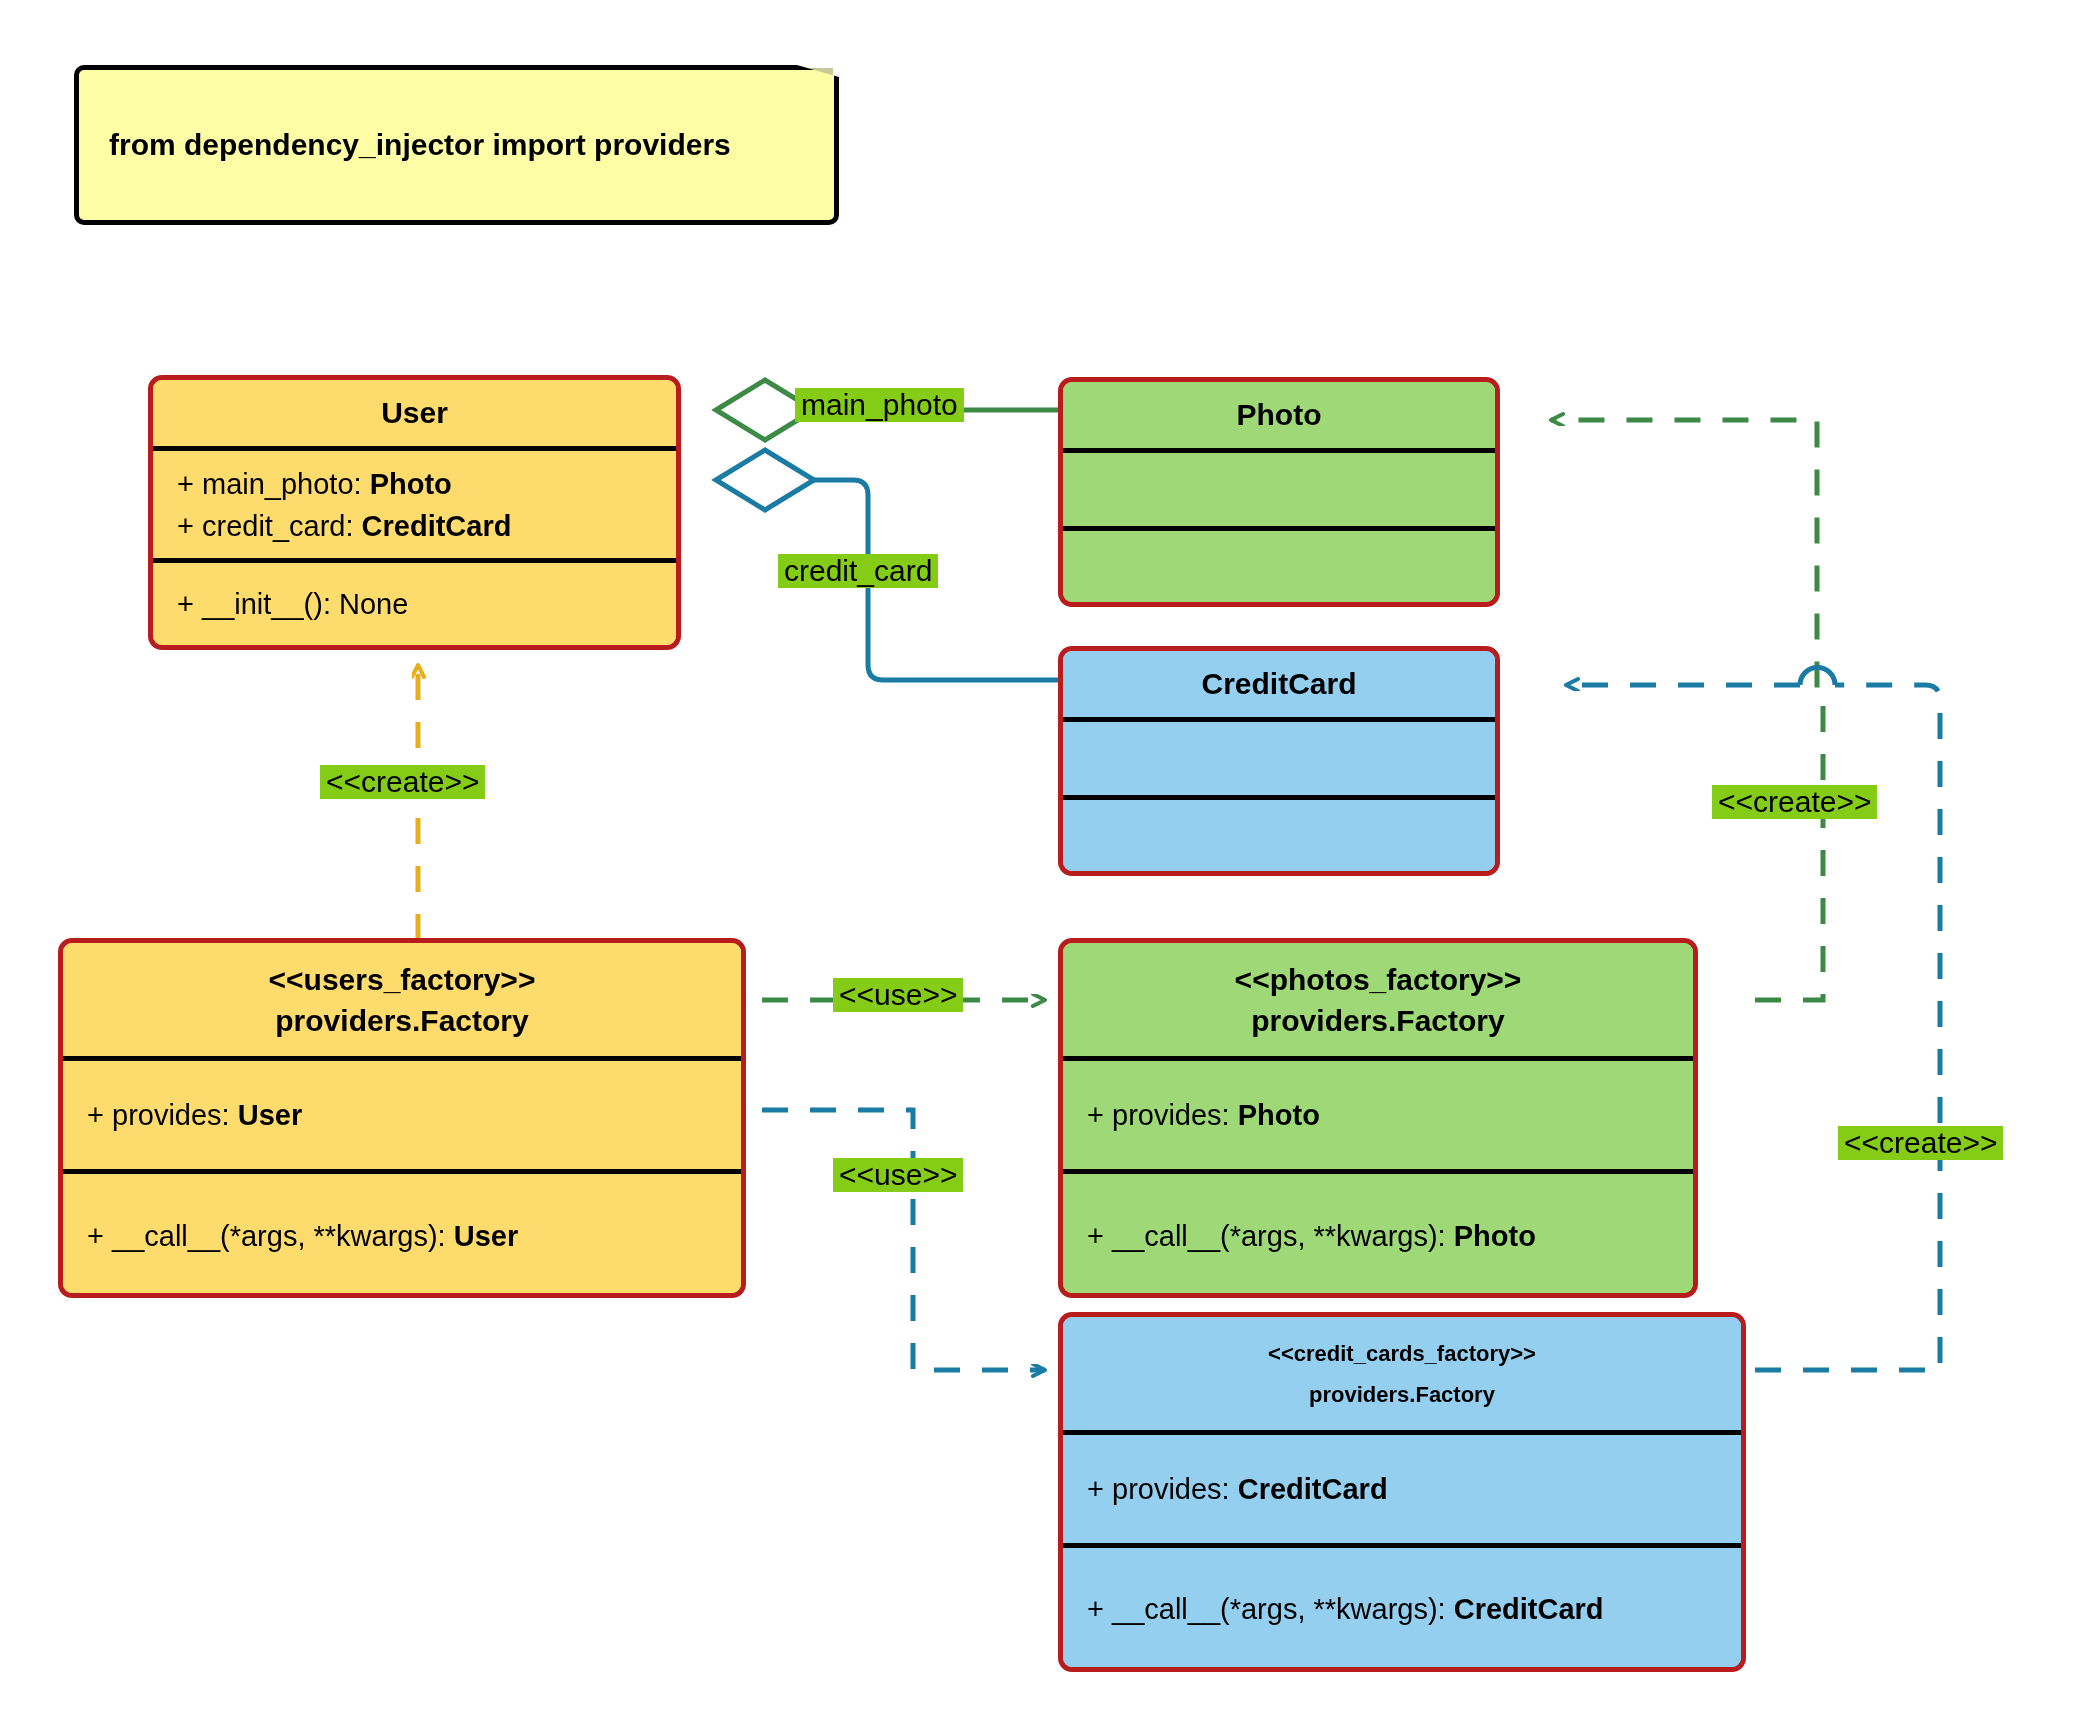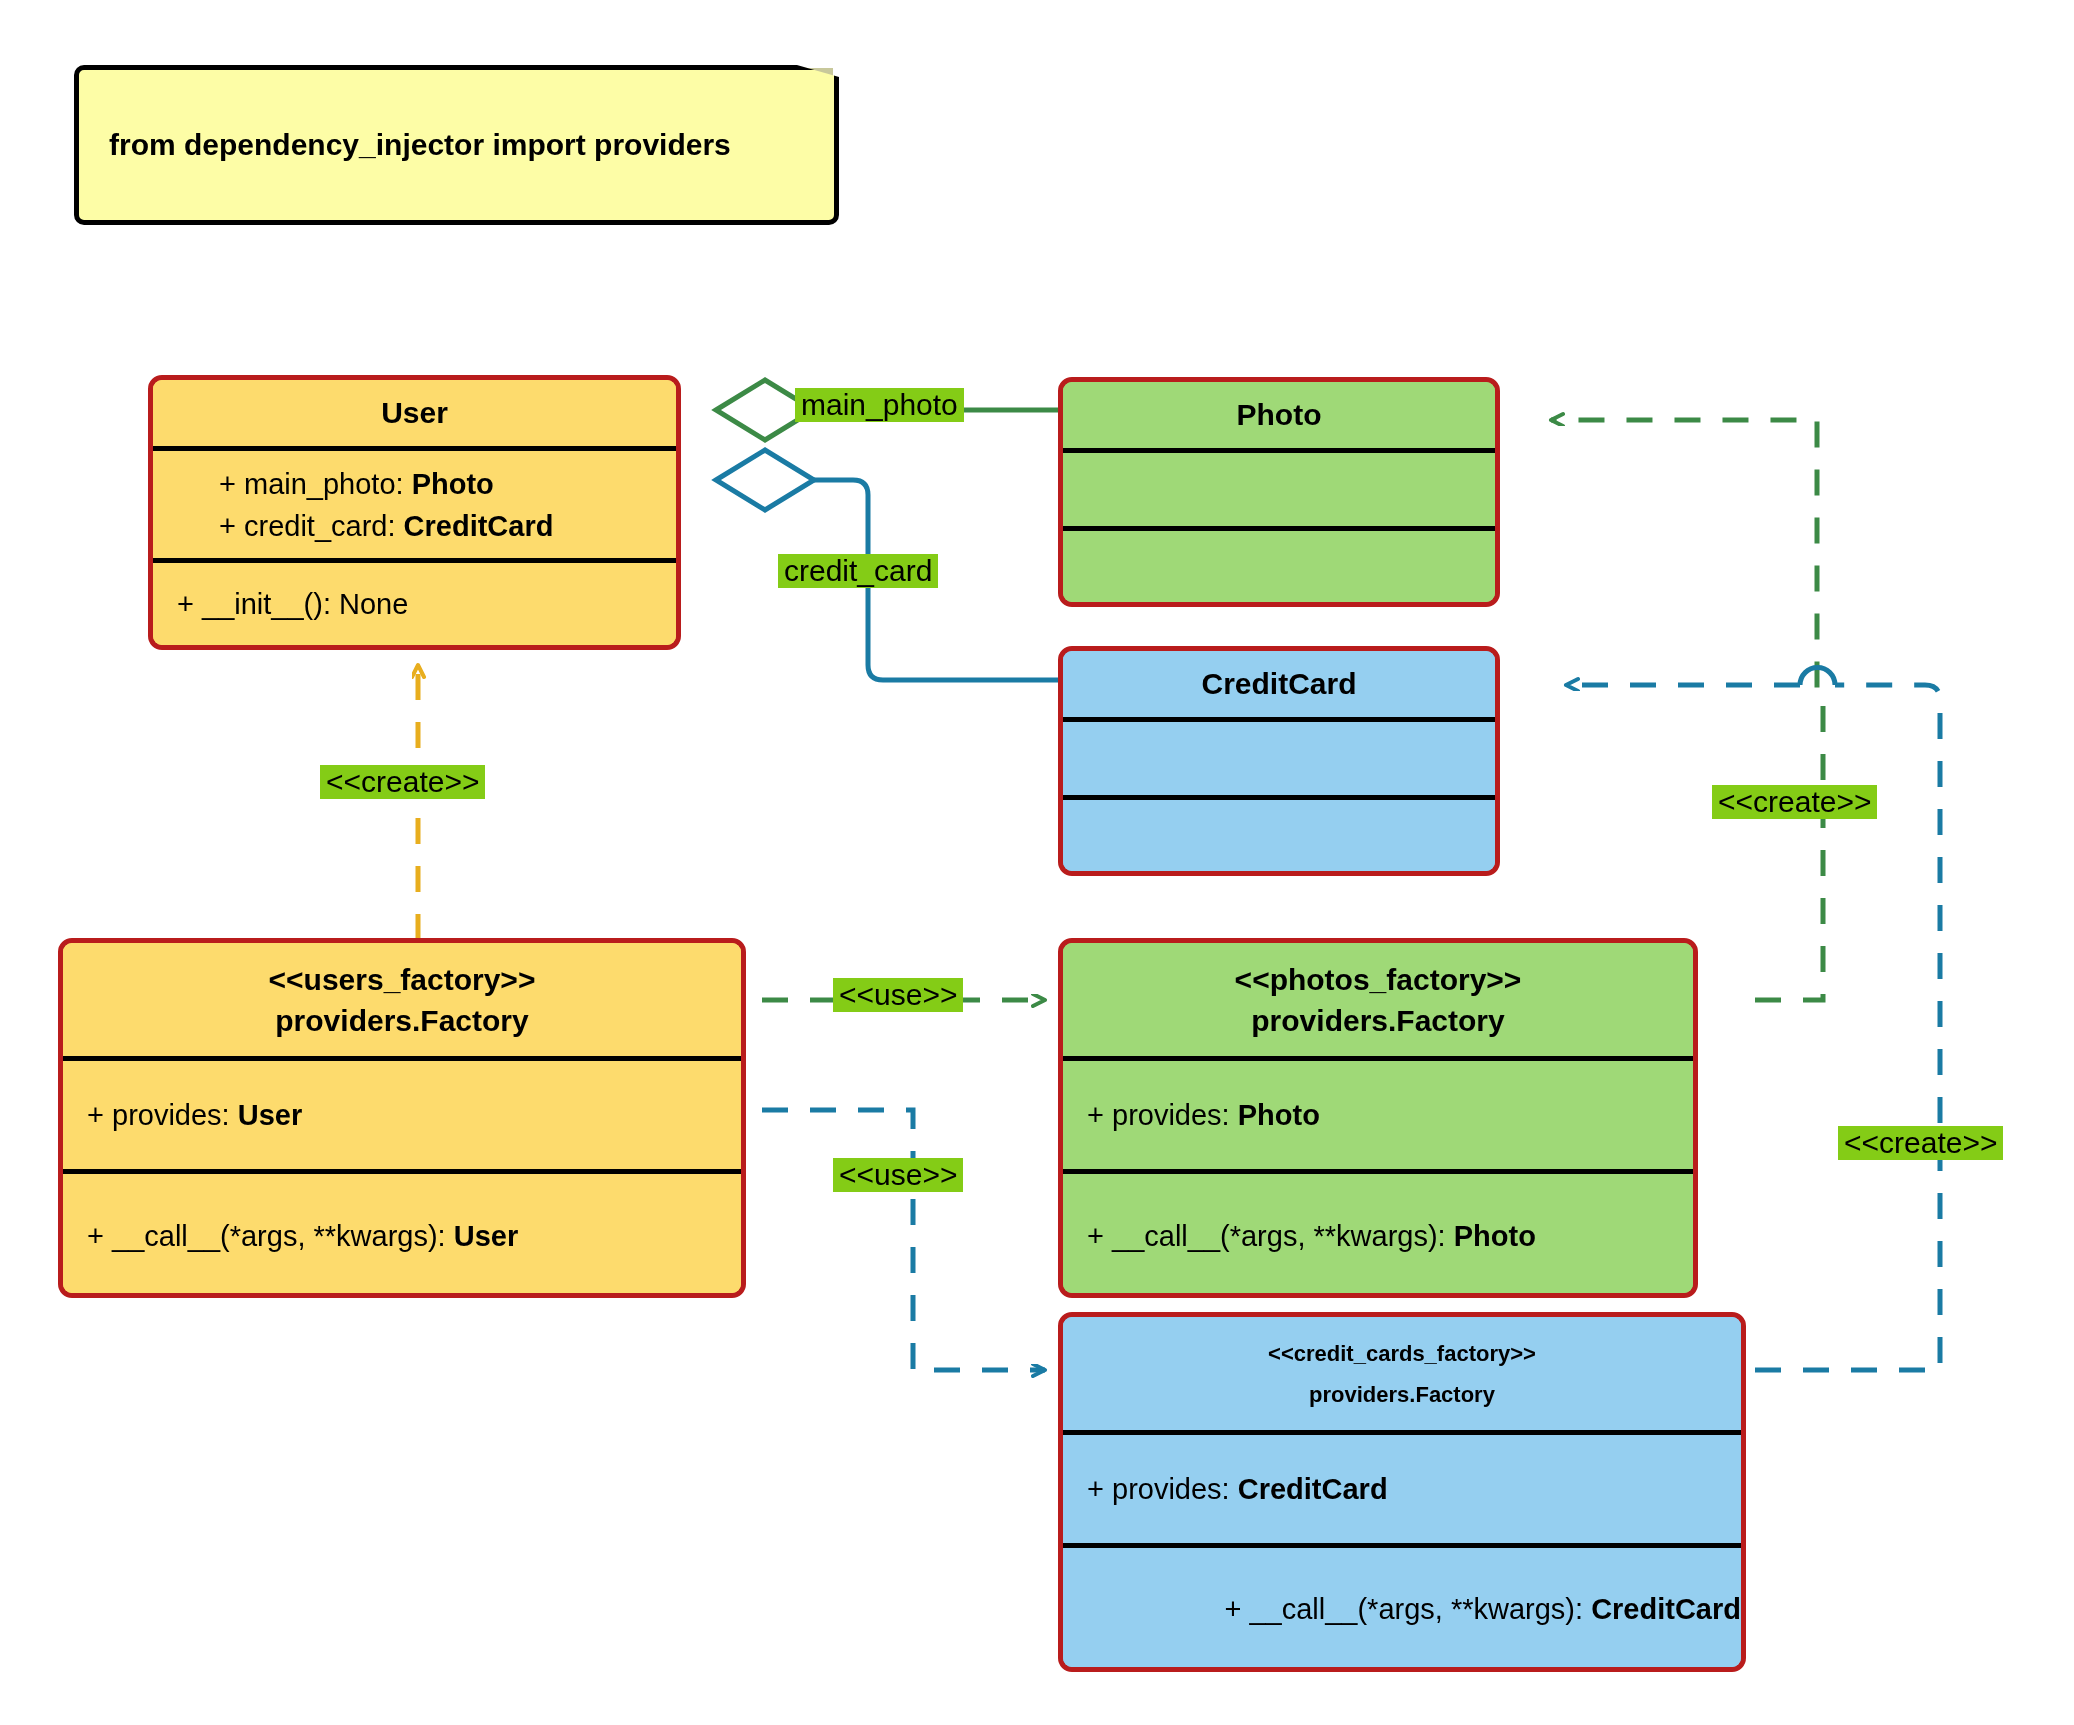"+ main_photo: Photo" div.uml-compartment { padding-left: 42px -> none }
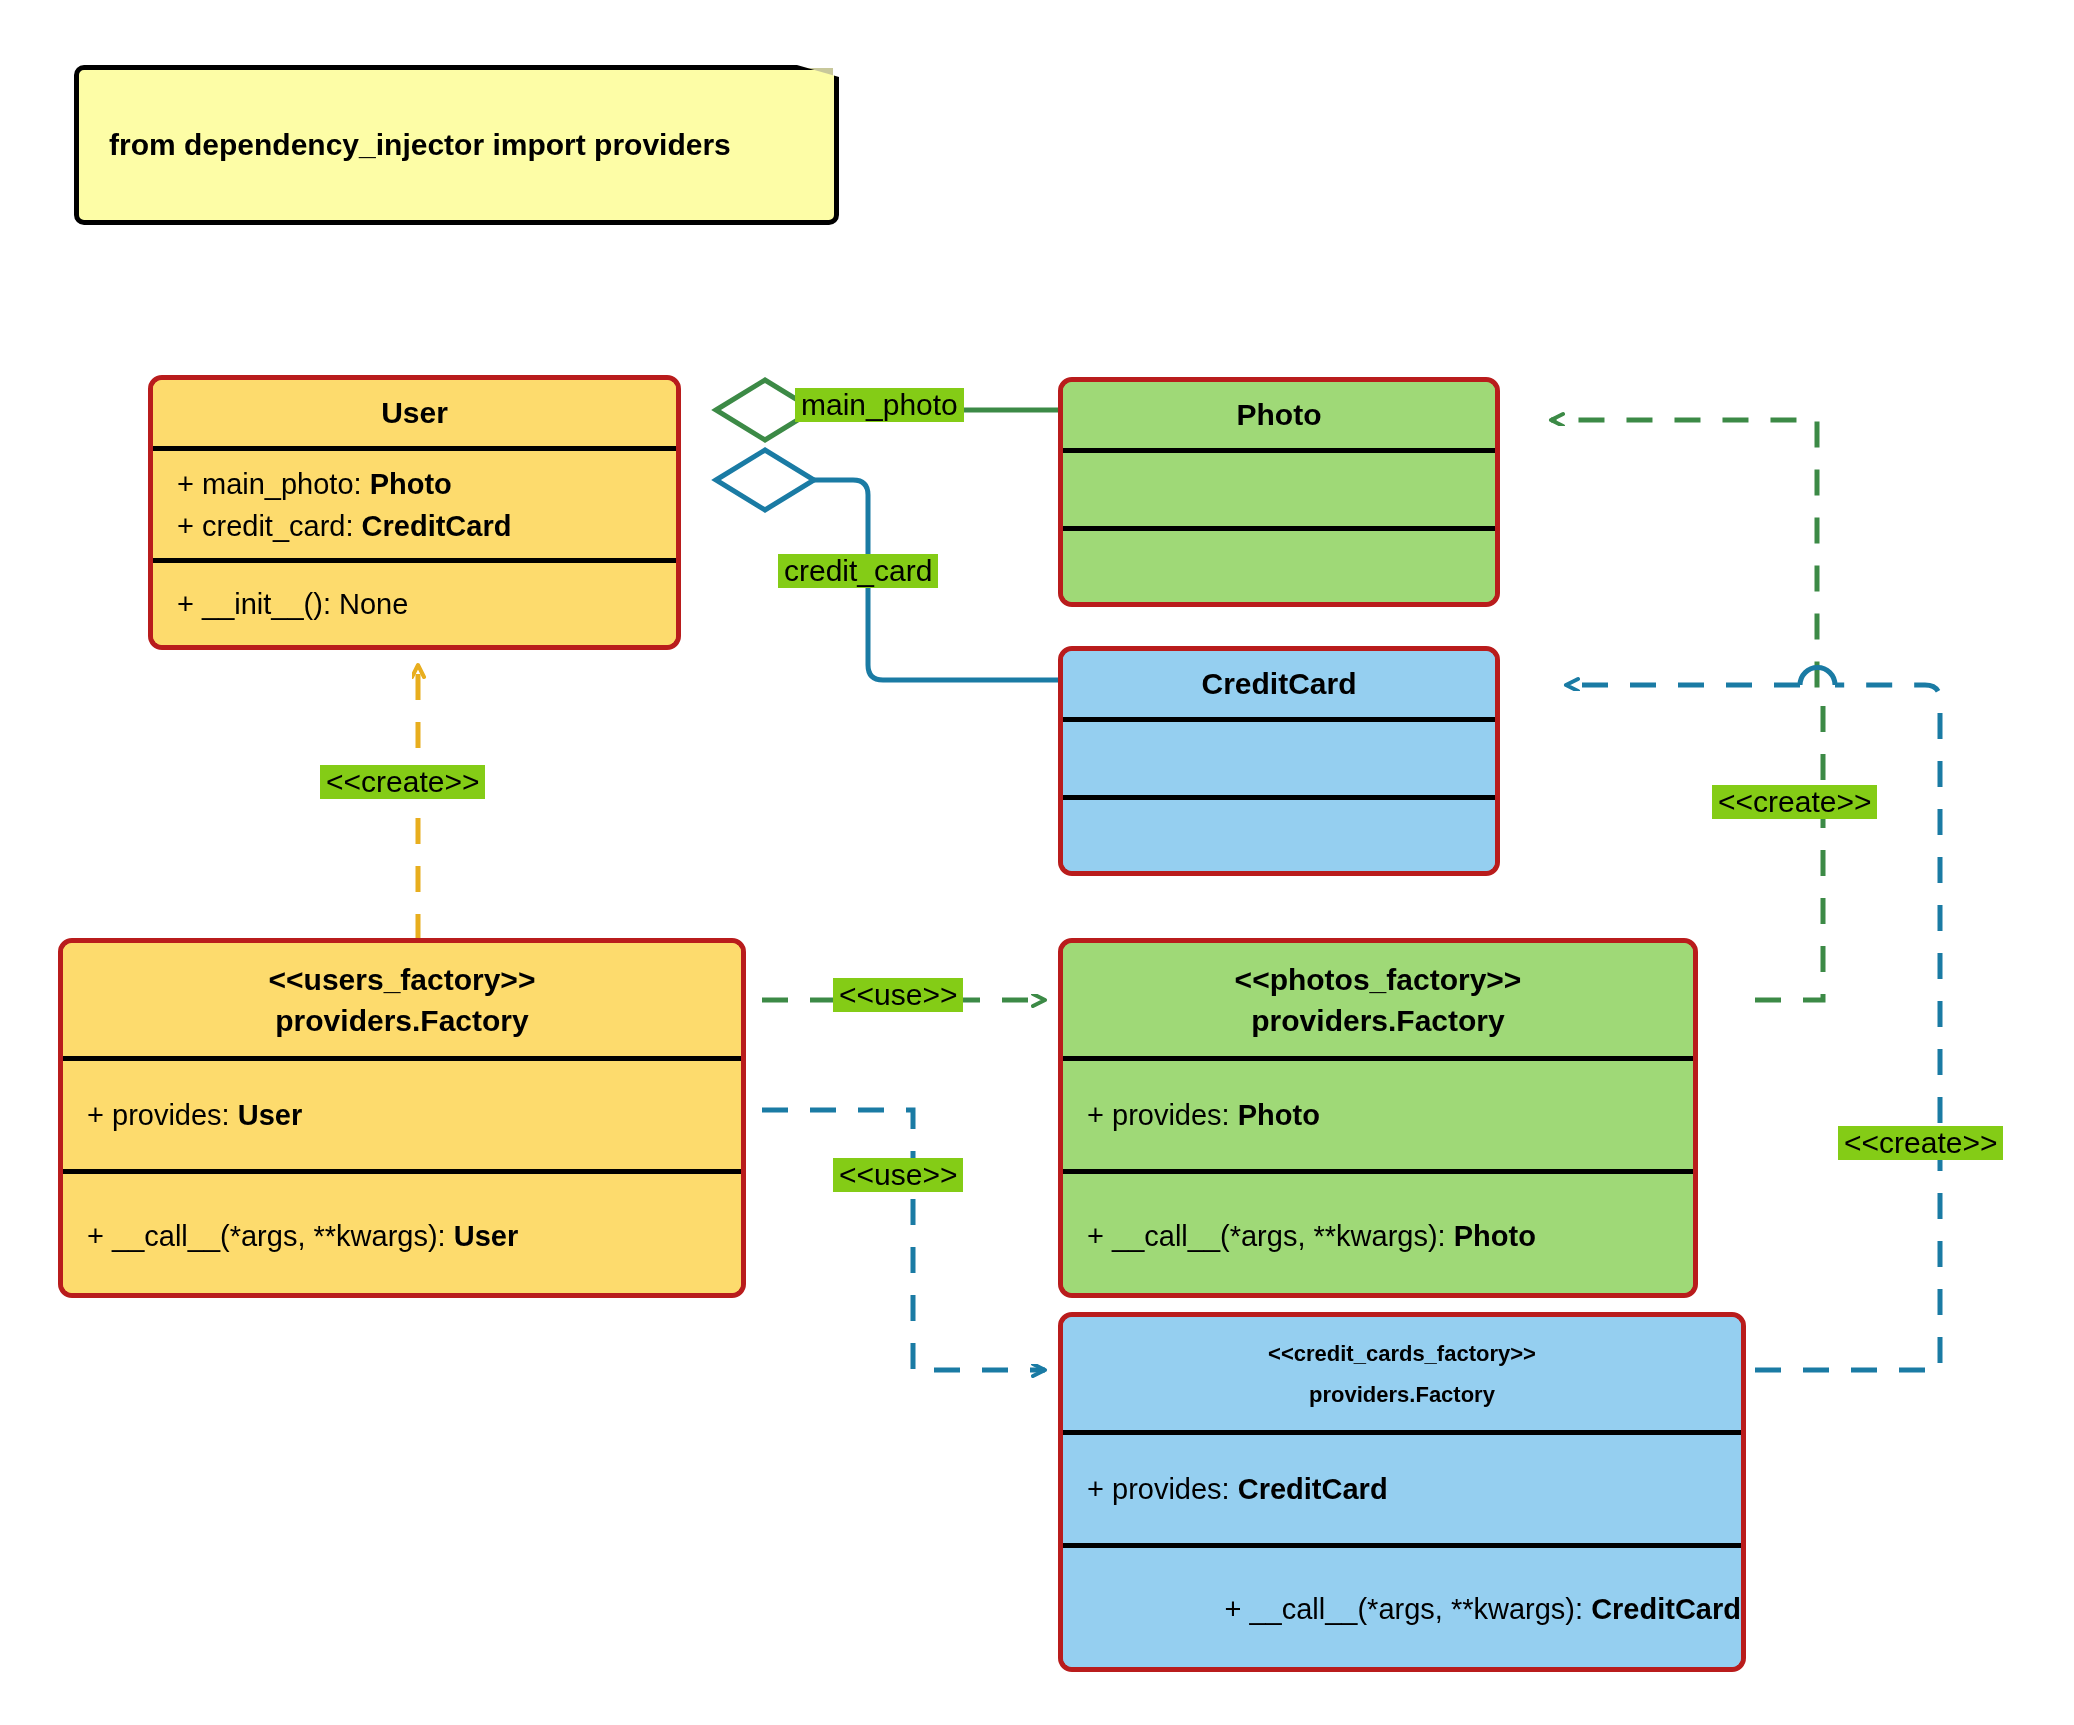"+ __call__(*args, **kwargs): CreditCard" div.uml-compartment { justify-content: flex-end -> none }
